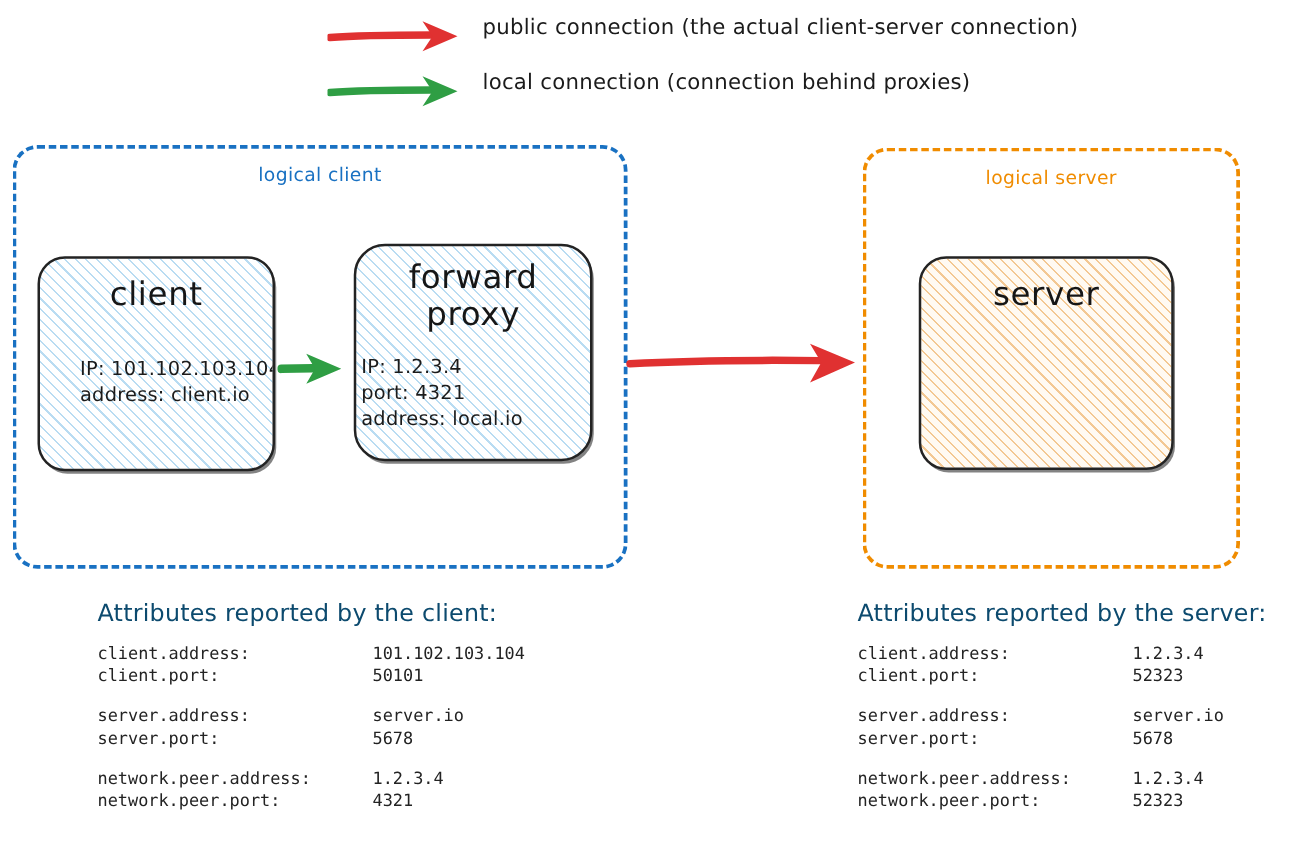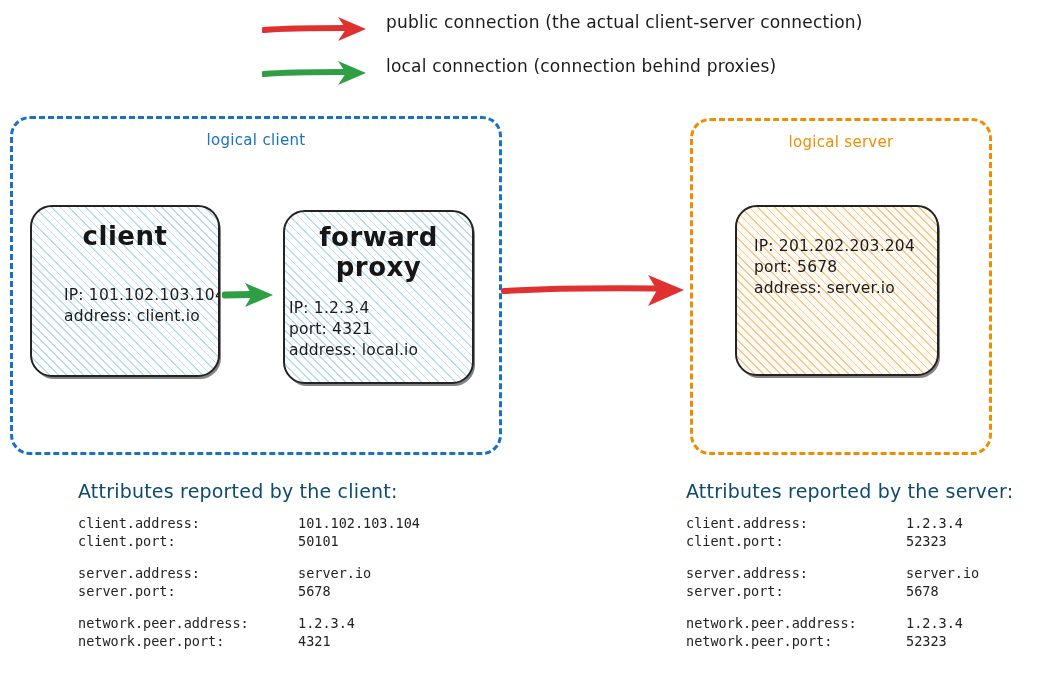"client" .node-title { font-weight: bold -> none }
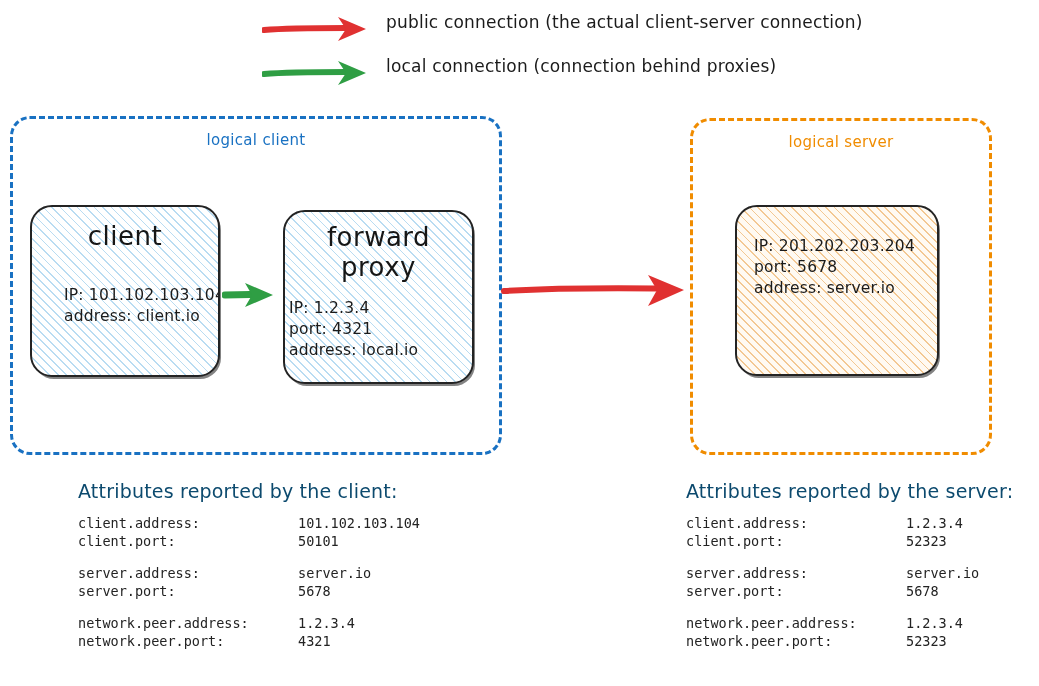"forward" #node-proxy { border-radius: none -> 25px; top: 210px -> 195px }
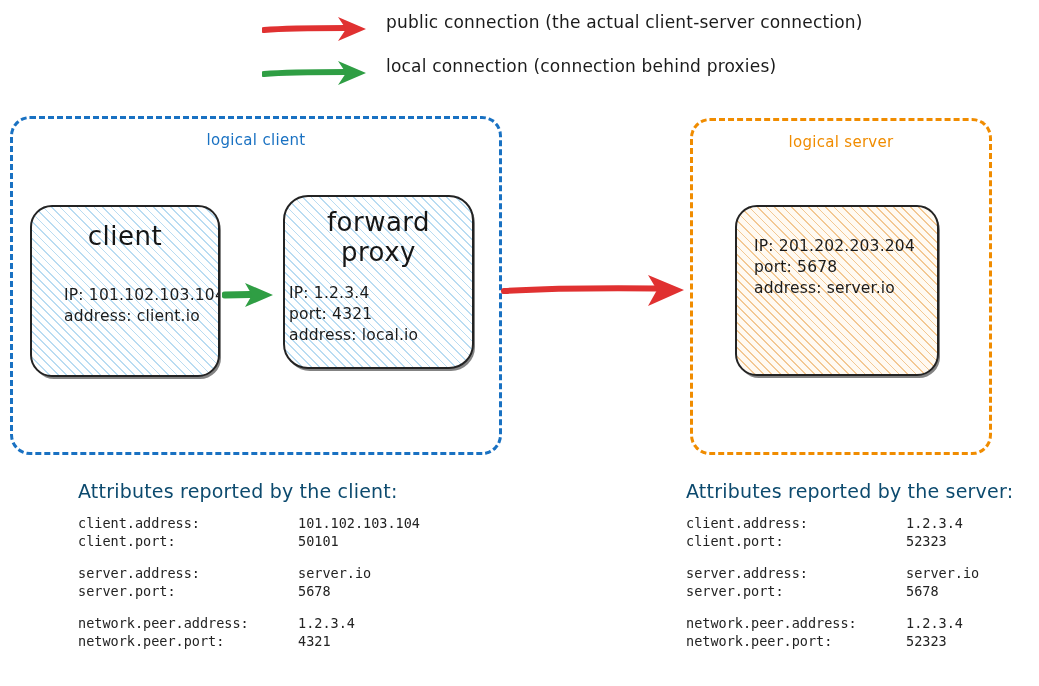"server" div.node-title { html: none -> <div>server</div> }
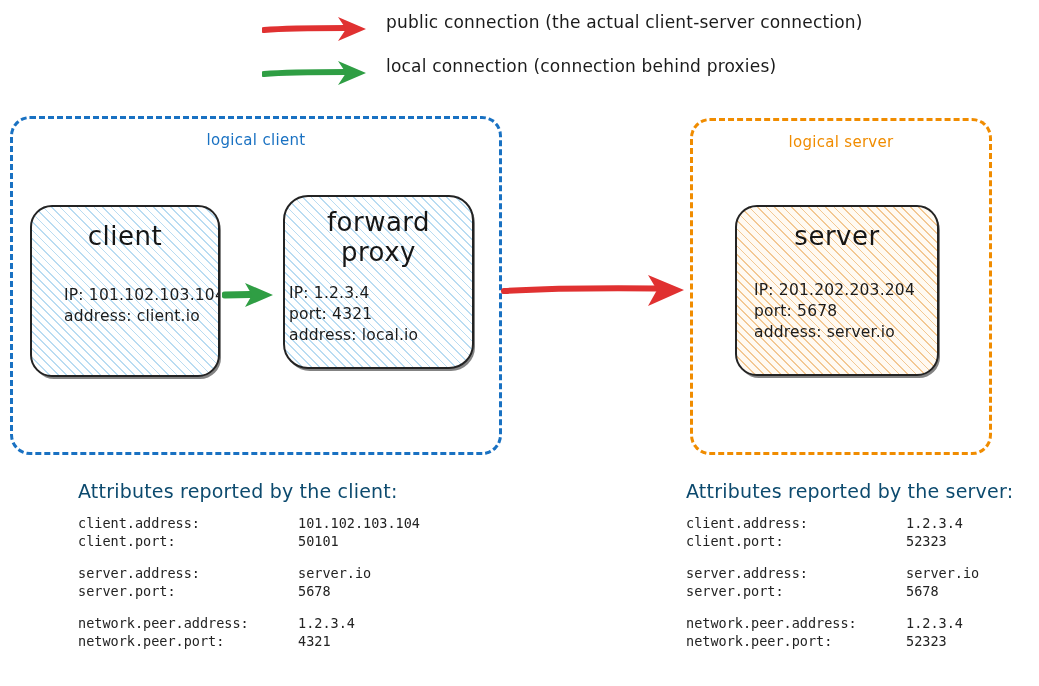"IP: 201.202.203.204" div.node-props { html: <div> <div>IP: 201.202.203.204</div> <div>port: 5678</div> <div>address: server.io</div> </div> -> none }
